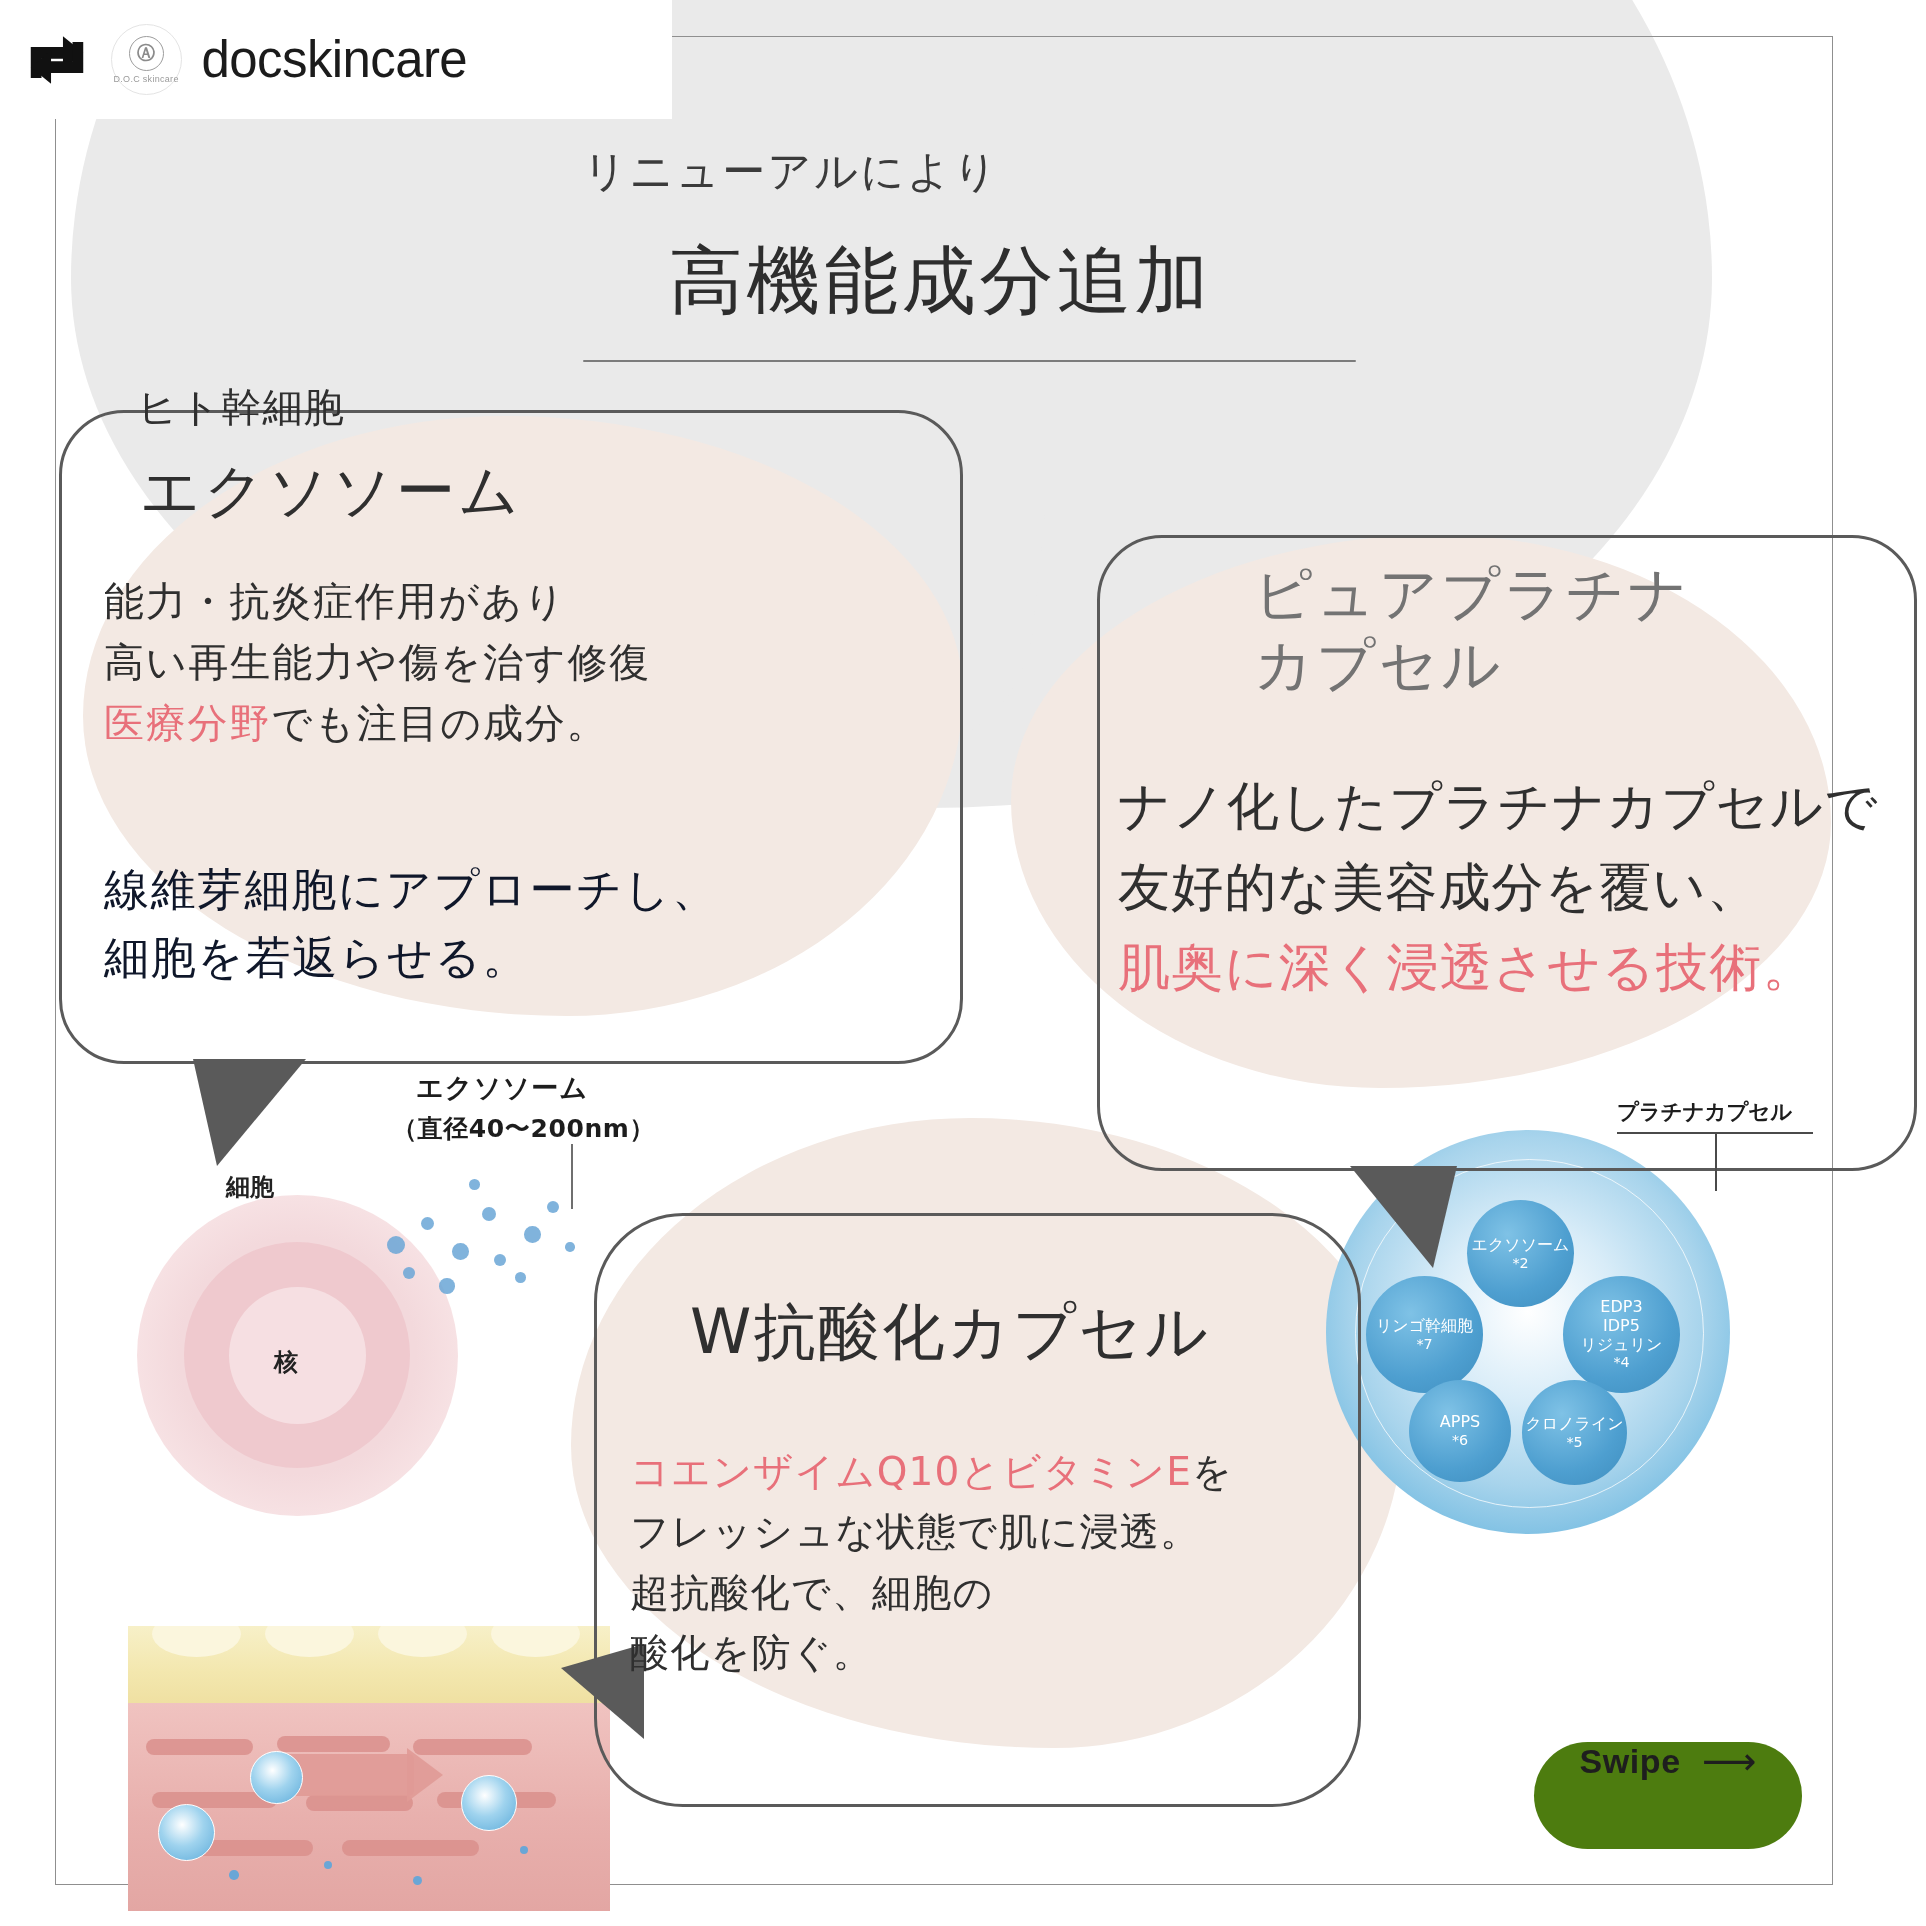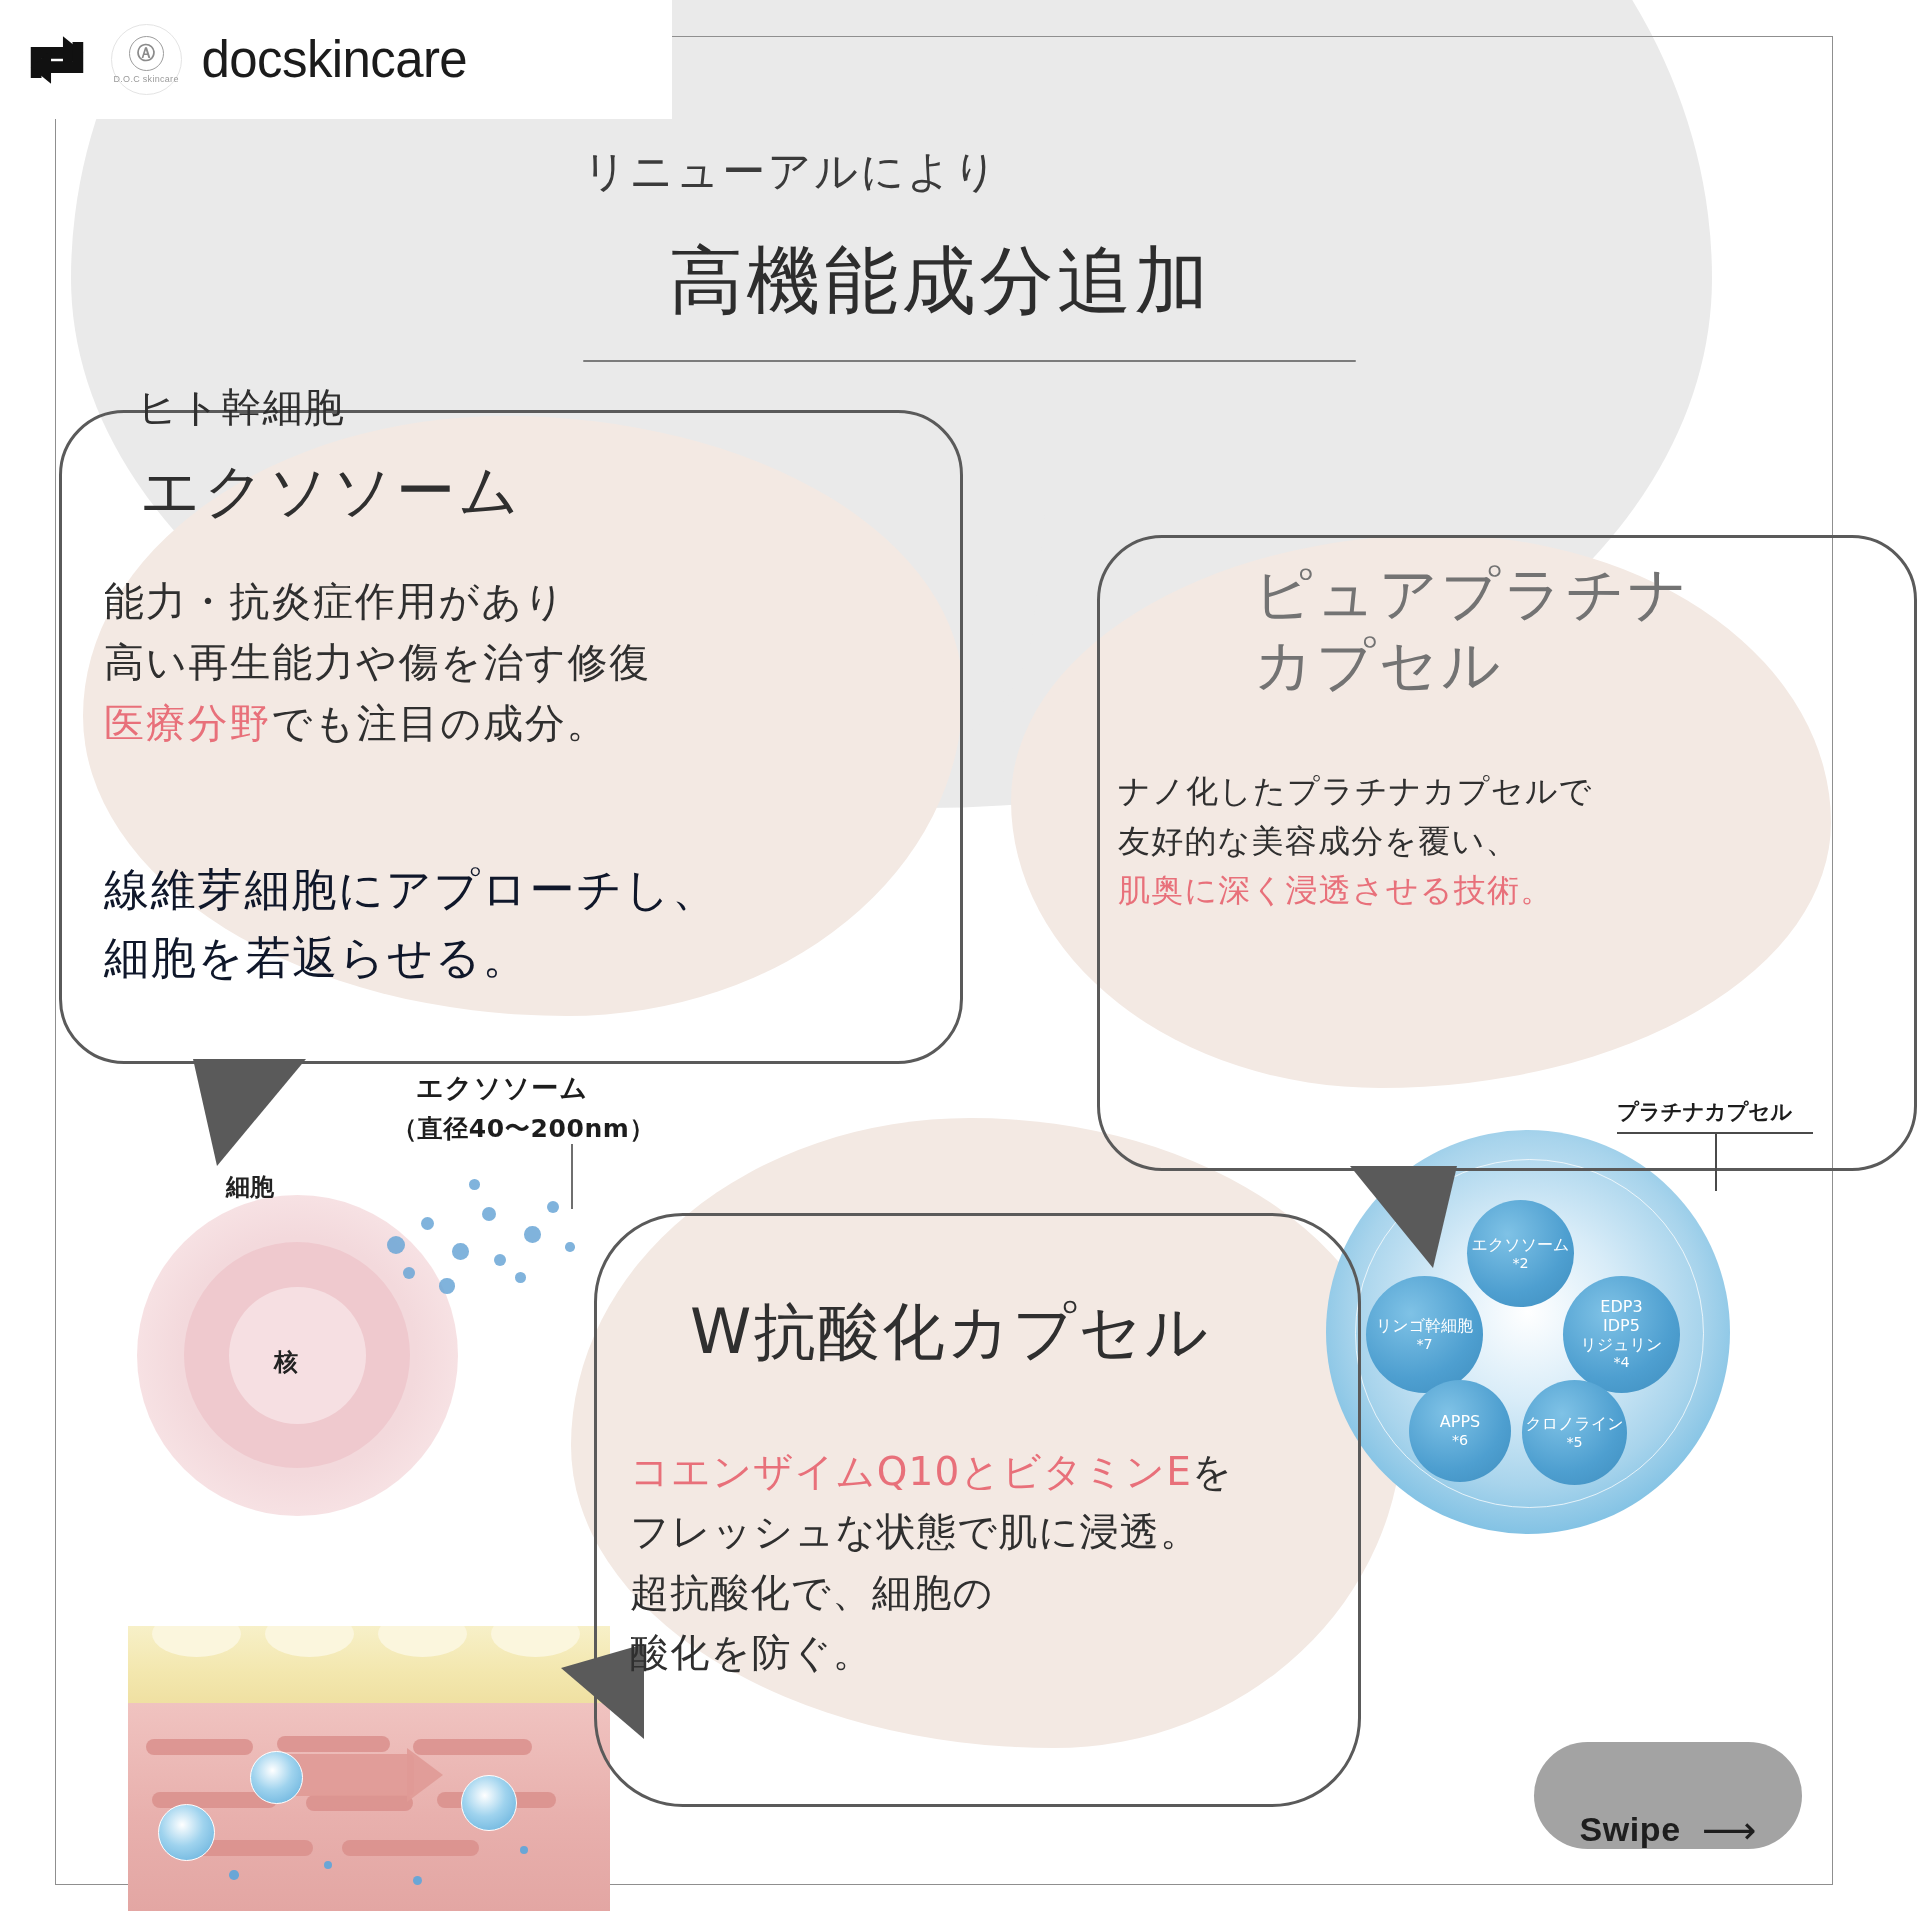"ナノ化したプラチナカプセルで" .body-platinum { font-size: 32px -> 52px }
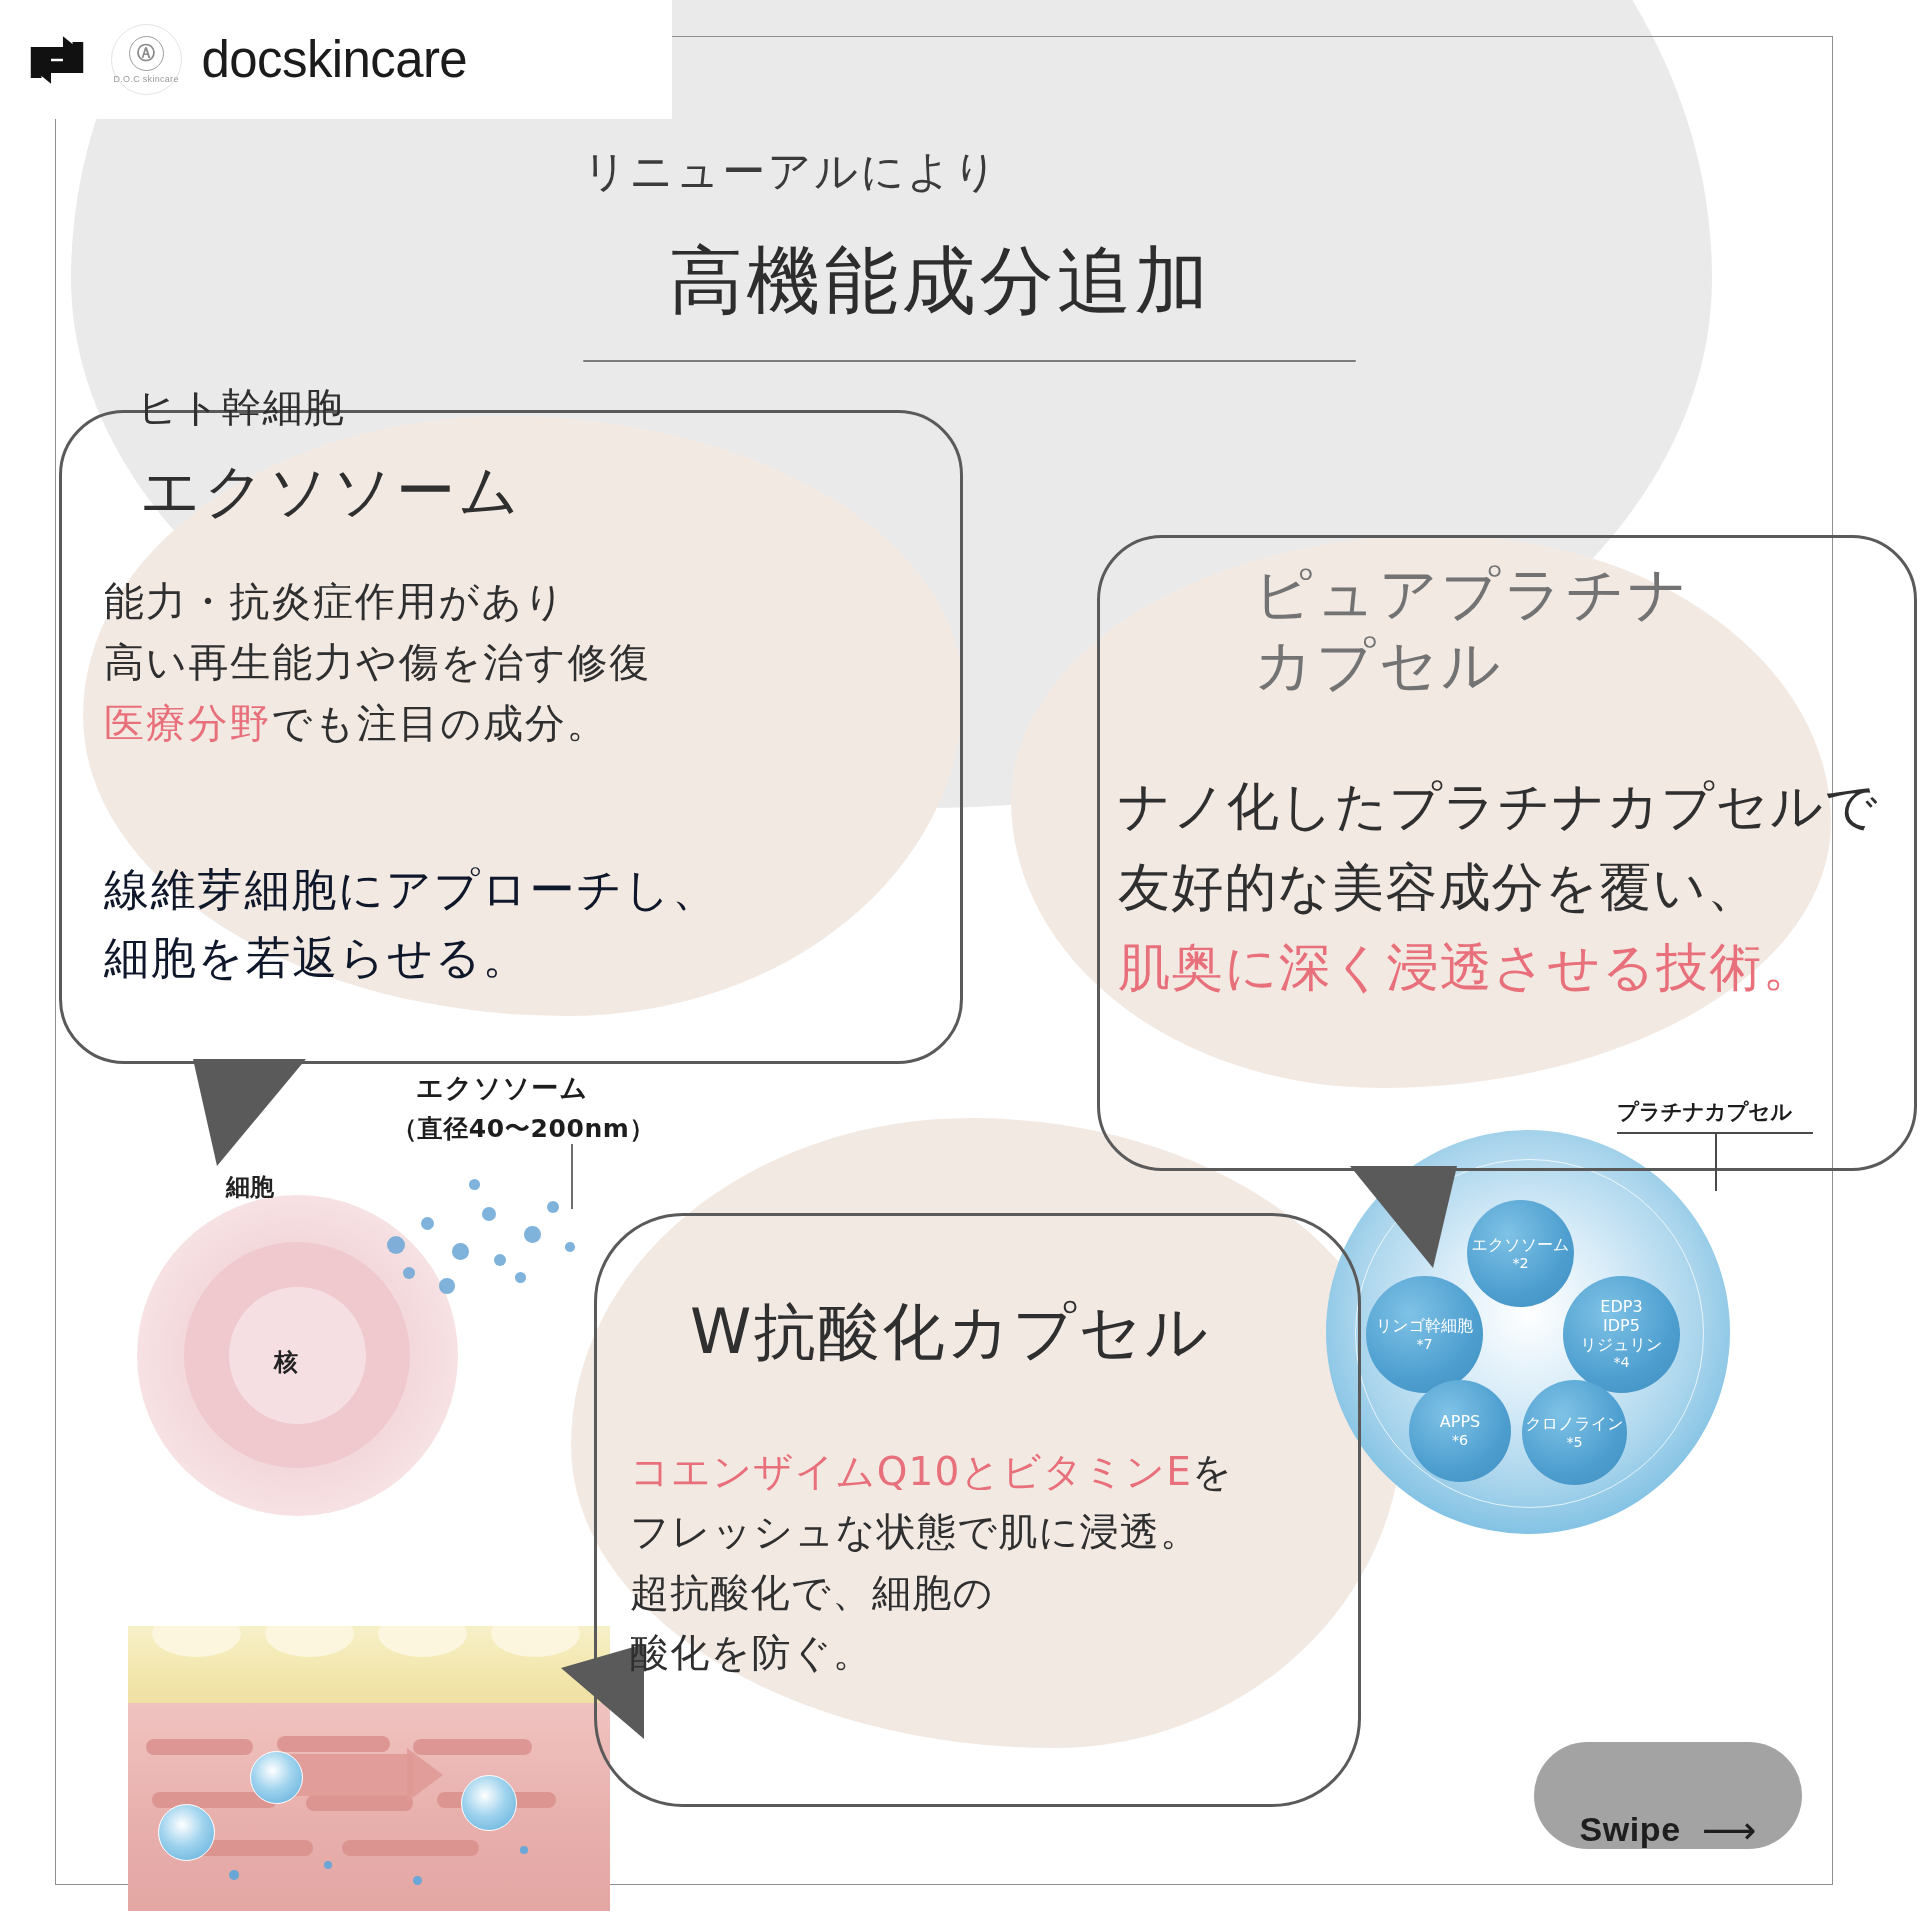"Swipe" .swipe { align-items: flex-end -> flex-start; background: #a3a3a3 -> #4d7c0f }
